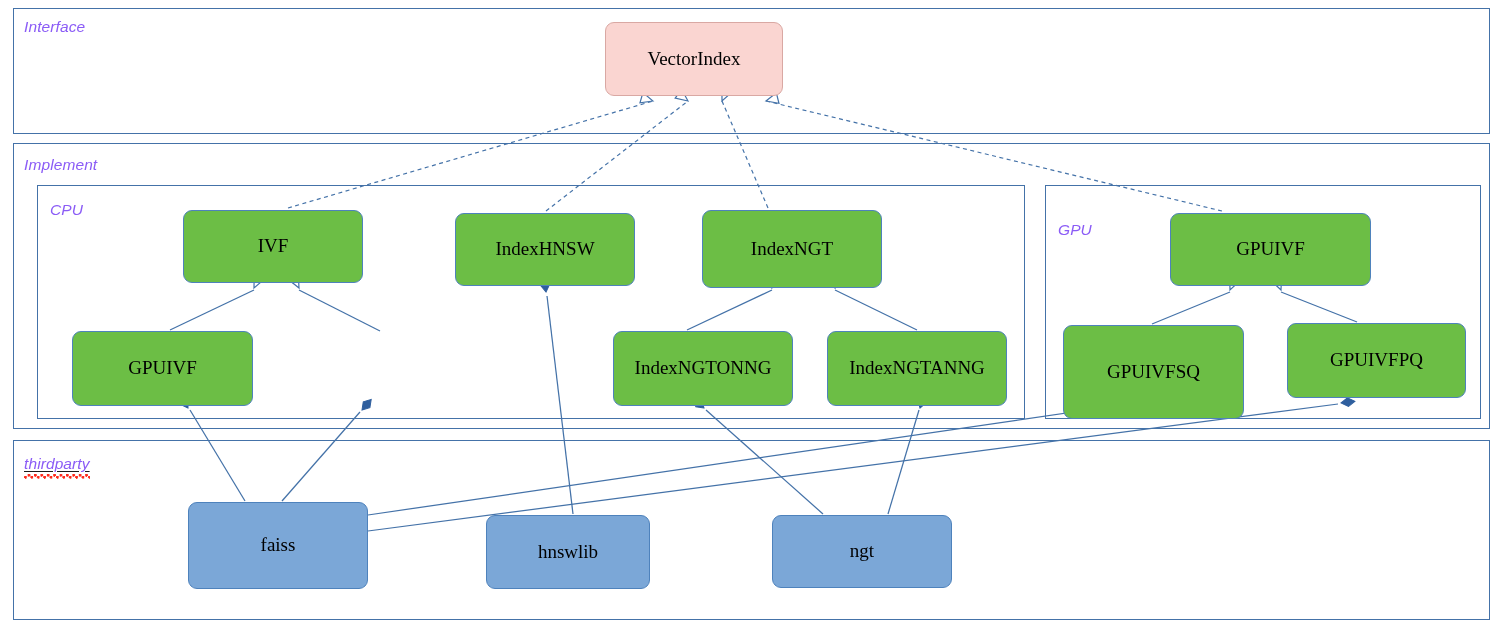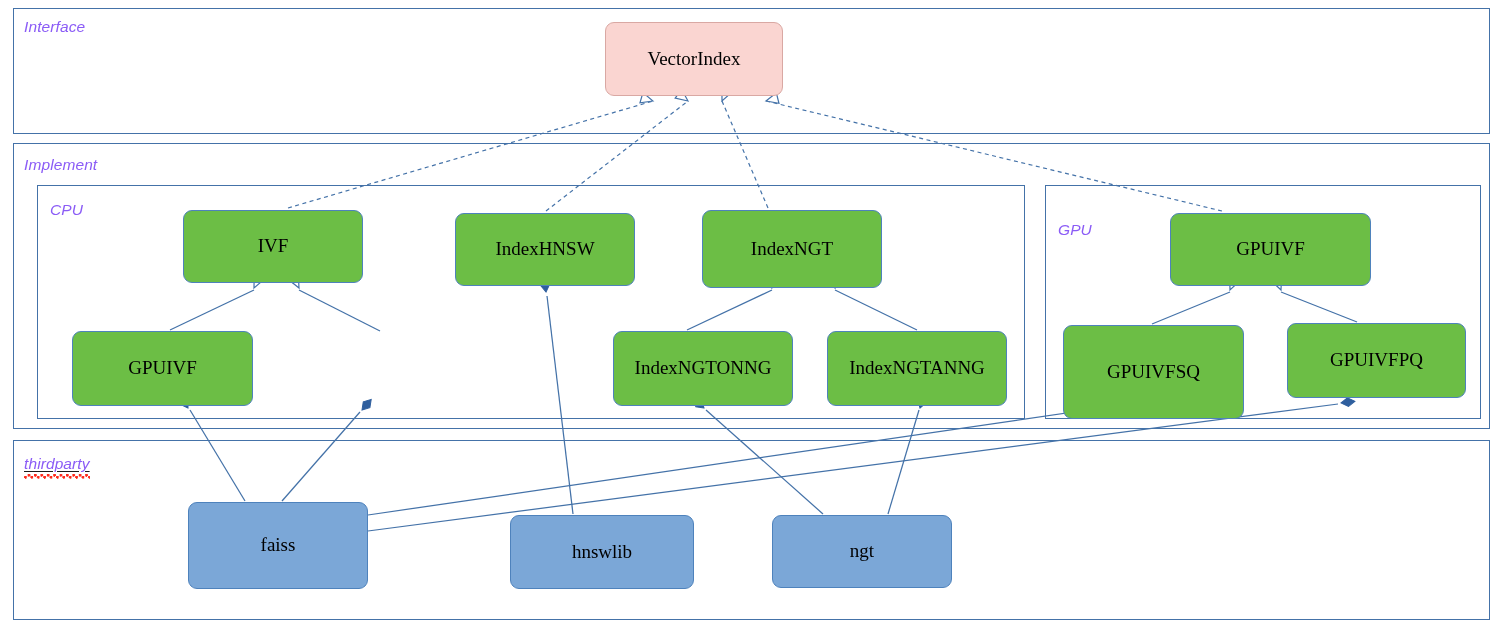"hnswlib" div.node { left: 510px -> 486px; width: 184px -> 164px }
